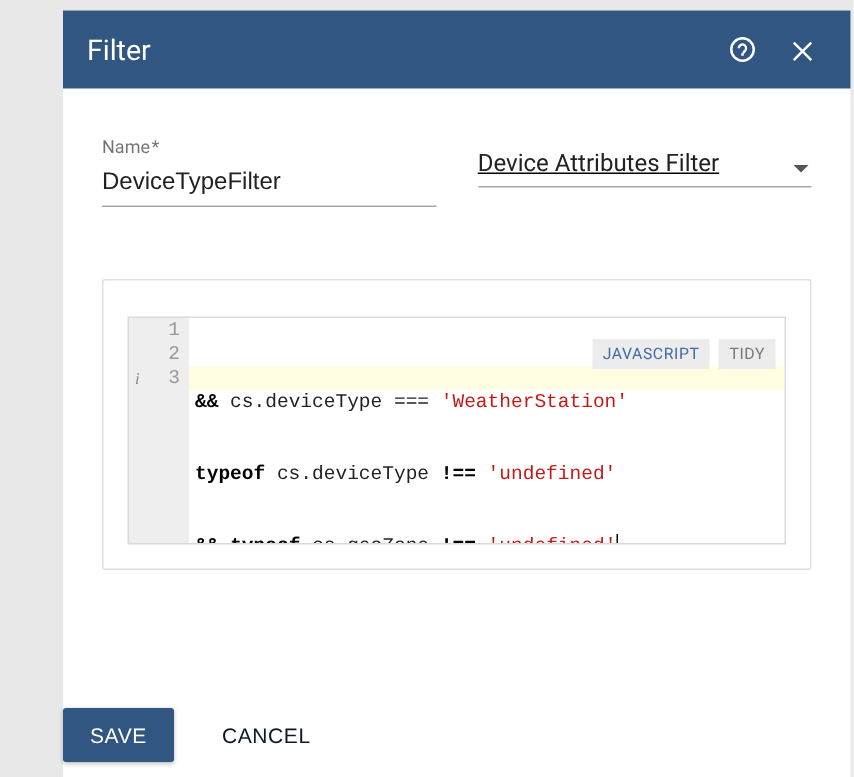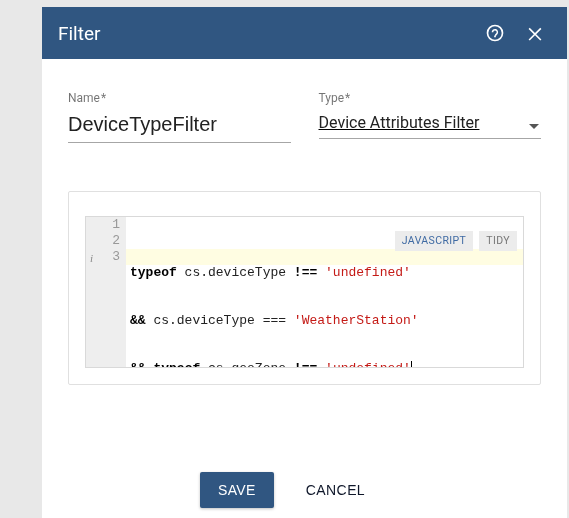"Type*" div.field-label { html: <div> <span>Type</span><span>*</span> </div> -> none }
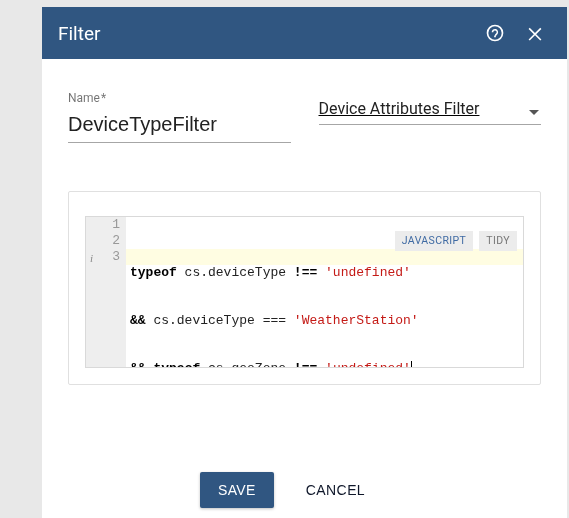"DeviceTypeFilter" .text-input { font-size: 20px -> 16px }
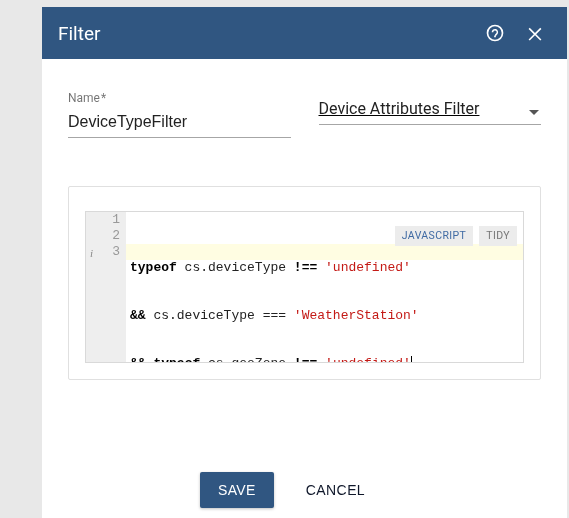"typeof cs.deviceType !== 'undefined'" div.cline { order: before "&& cs.deviceType === 'WeatherStation'" -> after "&& cs.deviceType === 'WeatherStation'" }
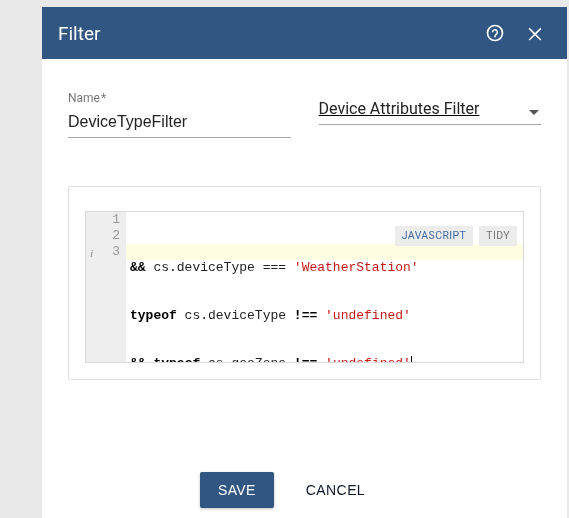"SAVE" .actions { justify-content: center -> flex-start }
